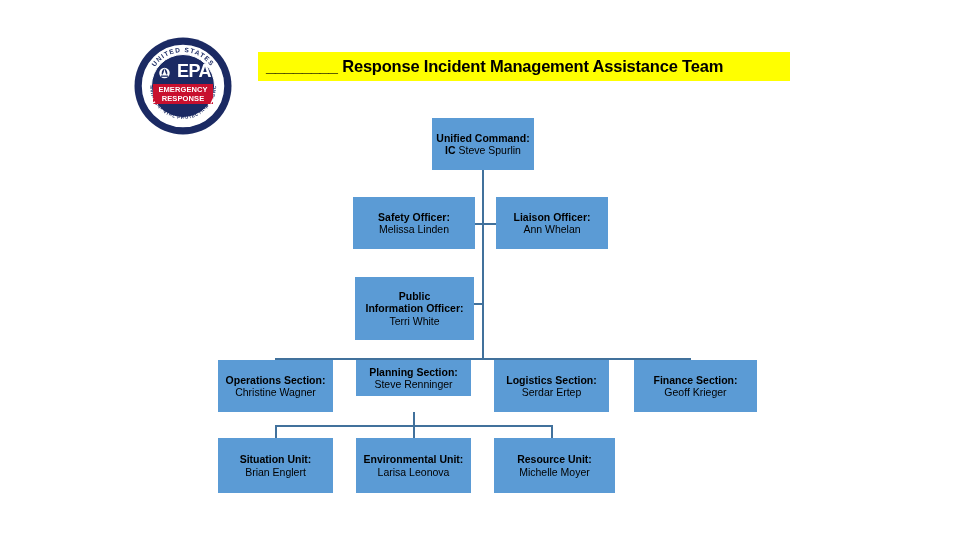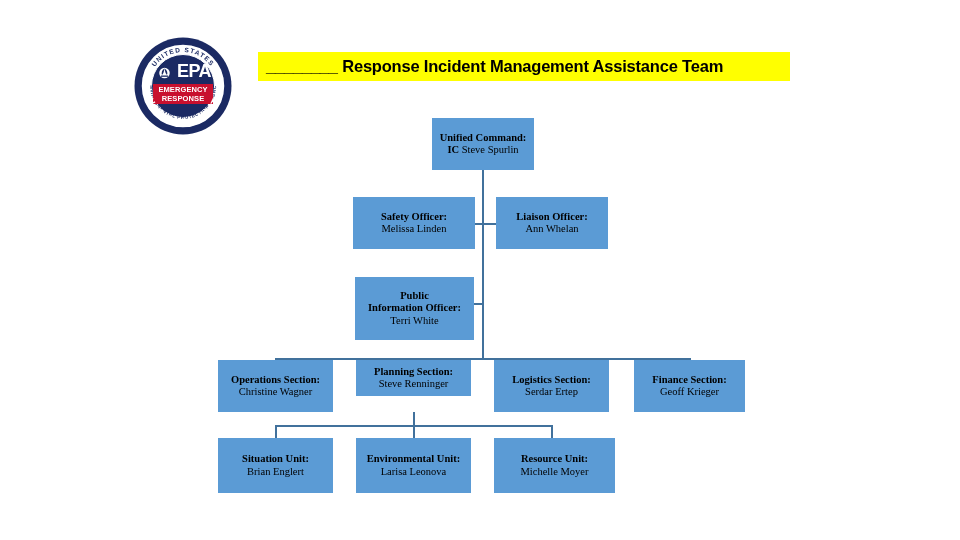"Unified Command:" .node { font-family: Liberation Serif, serif -> none }
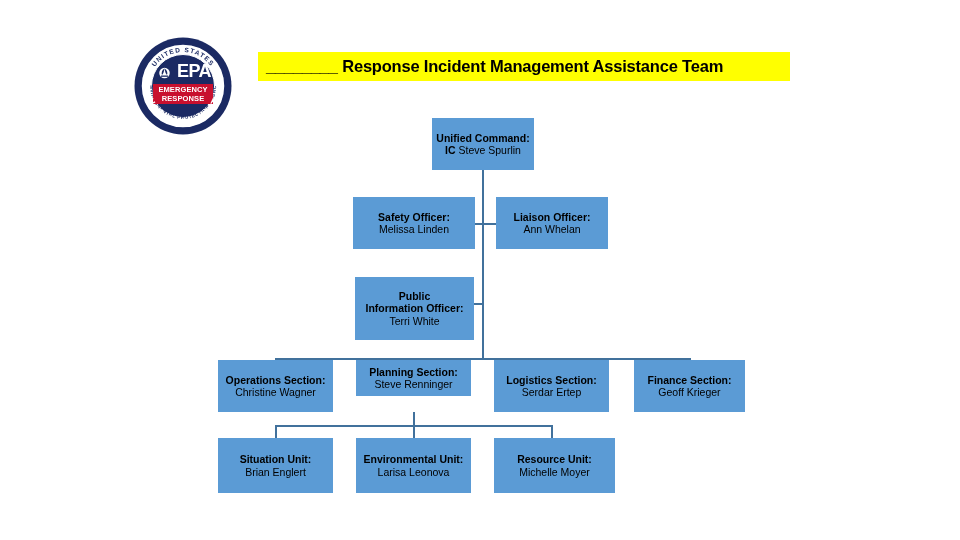"Finance Section:" div.node { width: 111px -> 123px }
